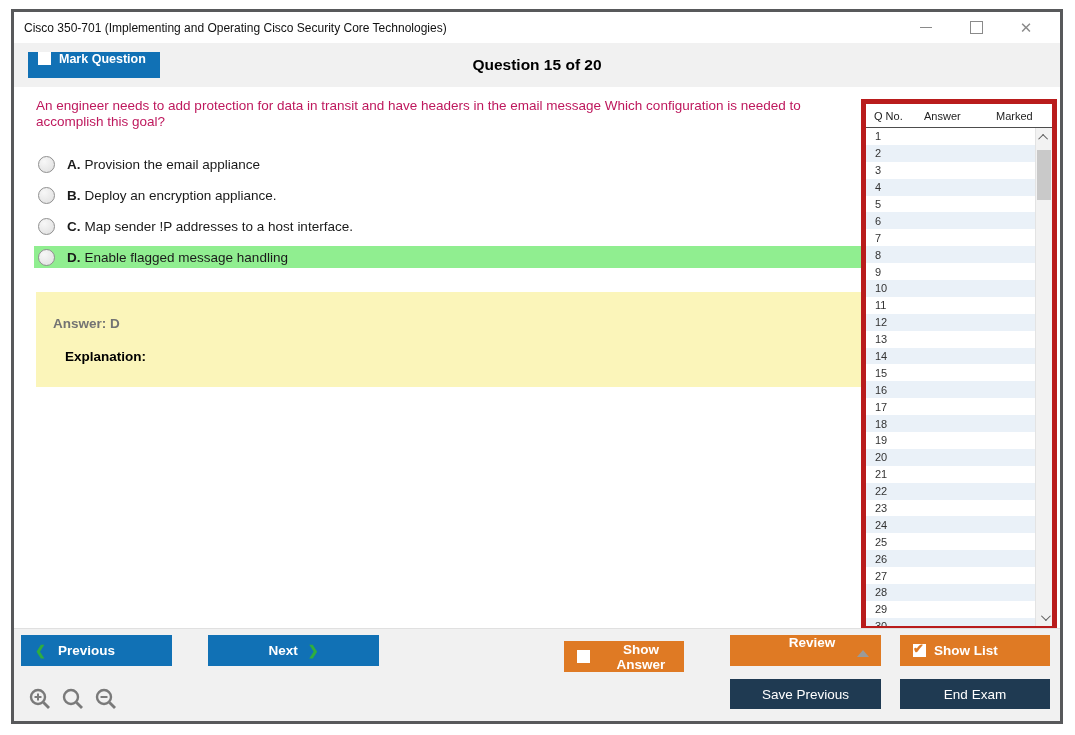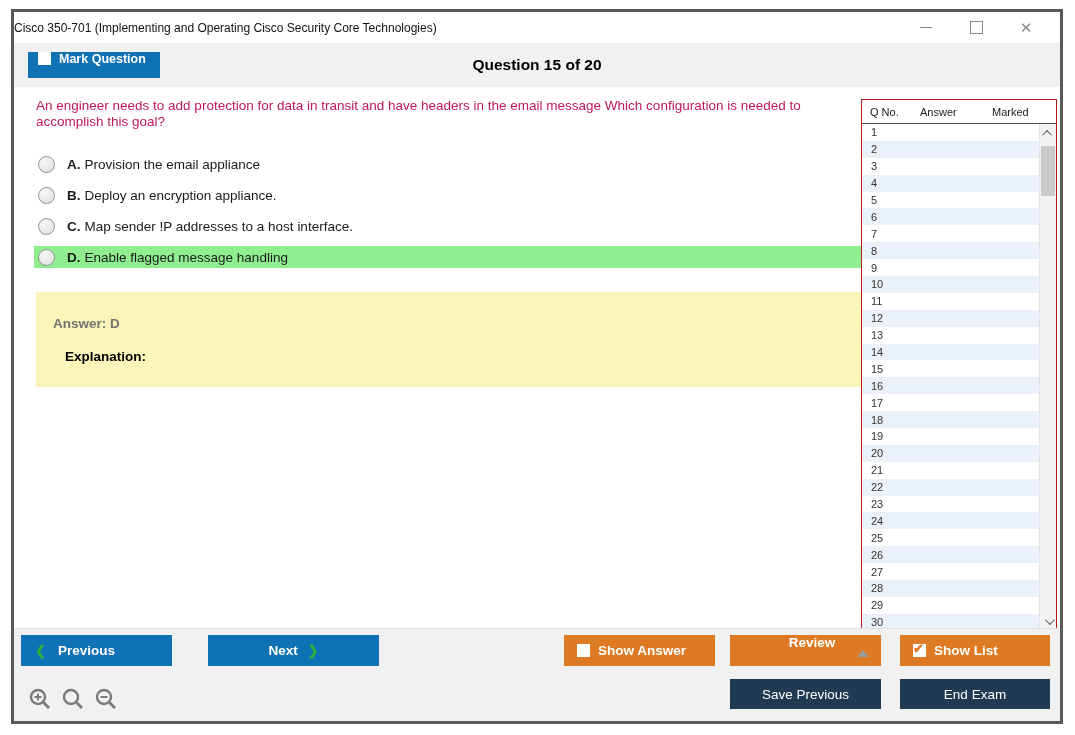"Cisco 350-701 (Implementing and" .titlebar { padding: 0 8px 0 0 -> 0 8px 0 10px }
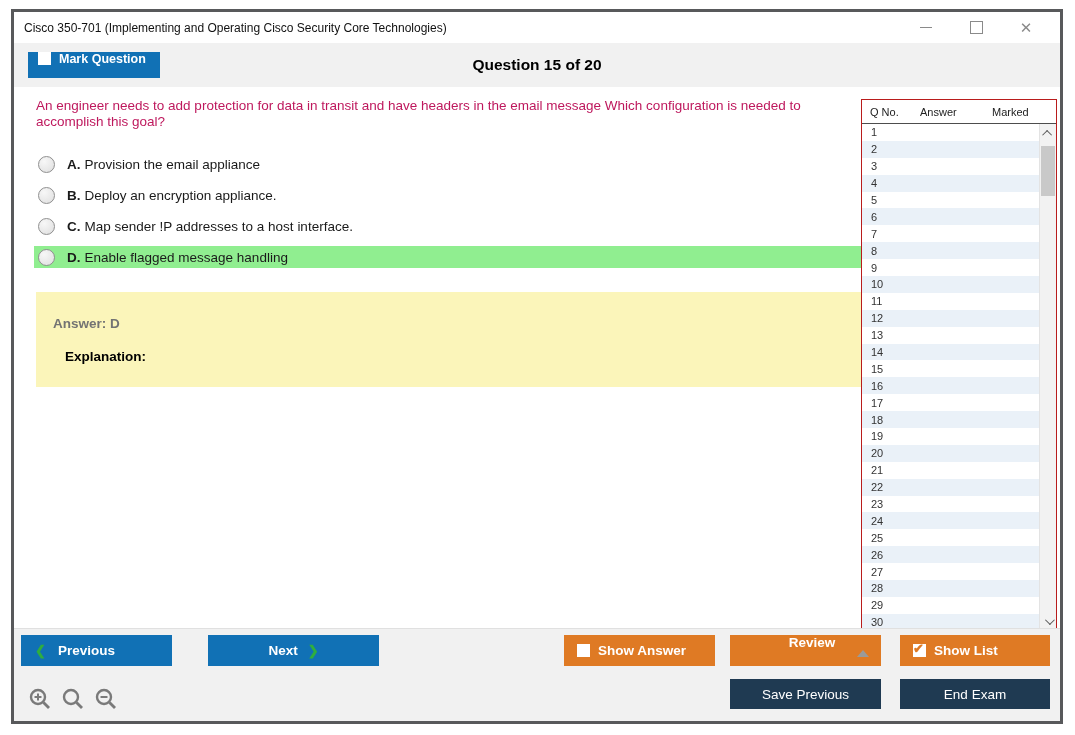"Q No." .qlist { border: 1px solid #b91c1c -> 5px solid #b91c1c }
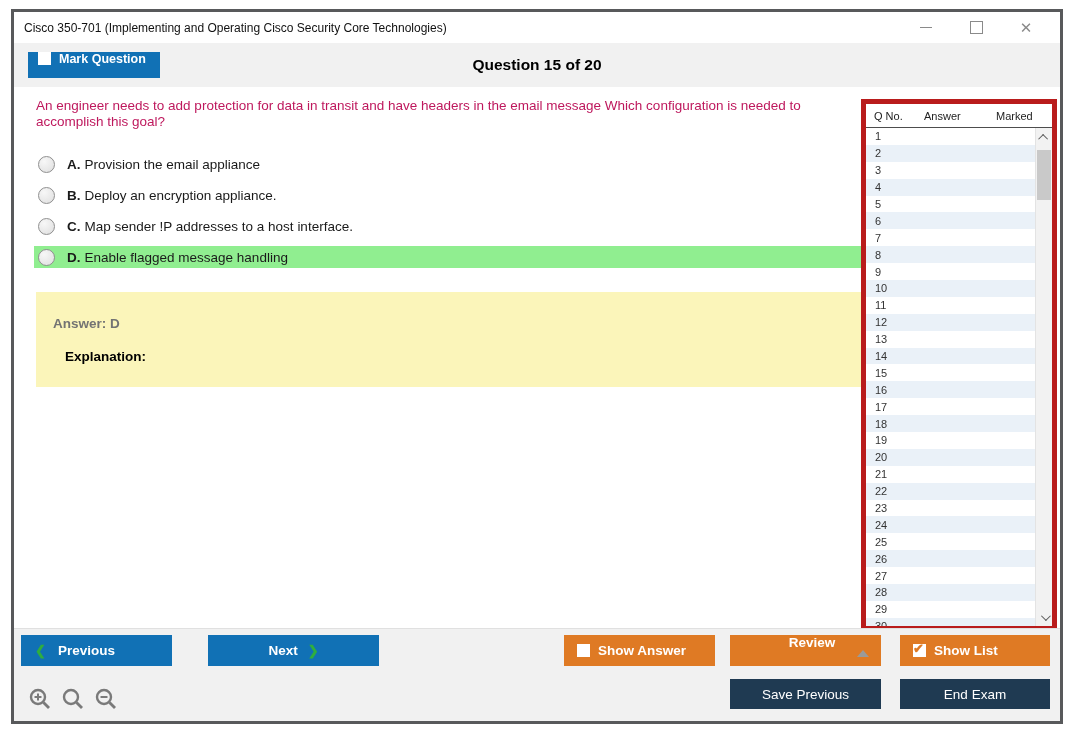"Show Answer" .btn-show-answer { top: 6px -> 12px; width: 151px -> 120px }
